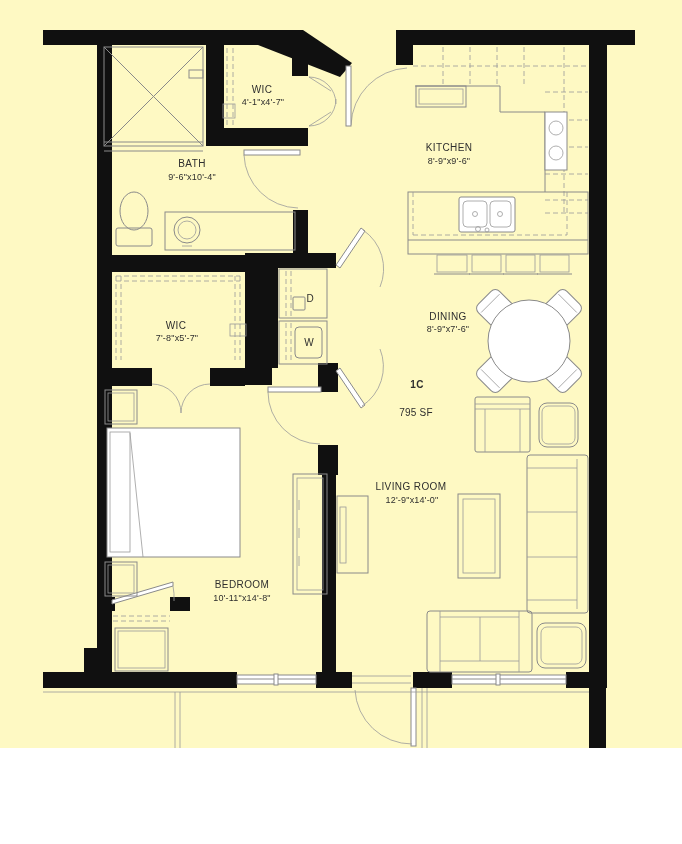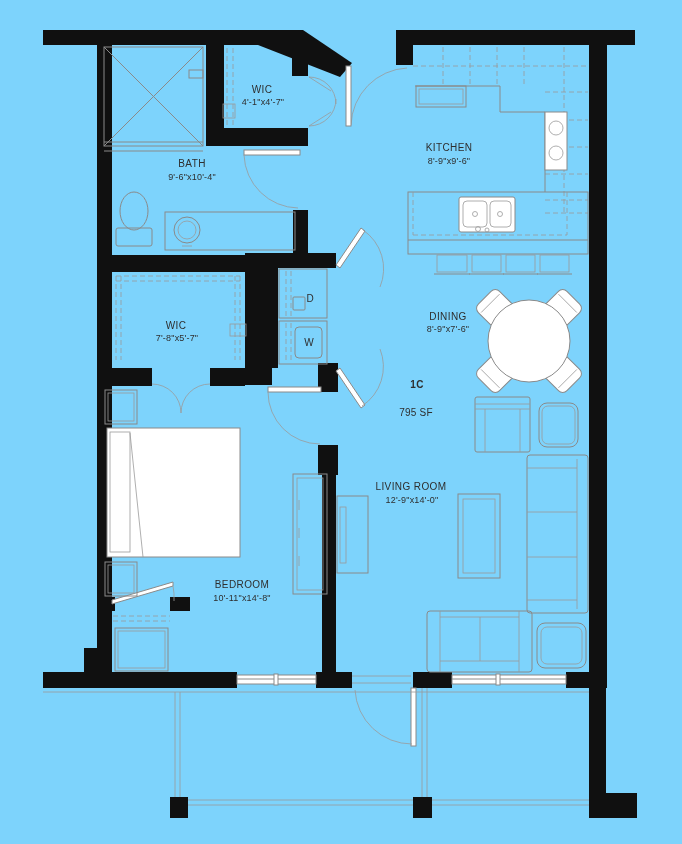"WIC" .plan-wrap { background: #7dd3fc -> #fef9c3; height: 844px -> 748px }
